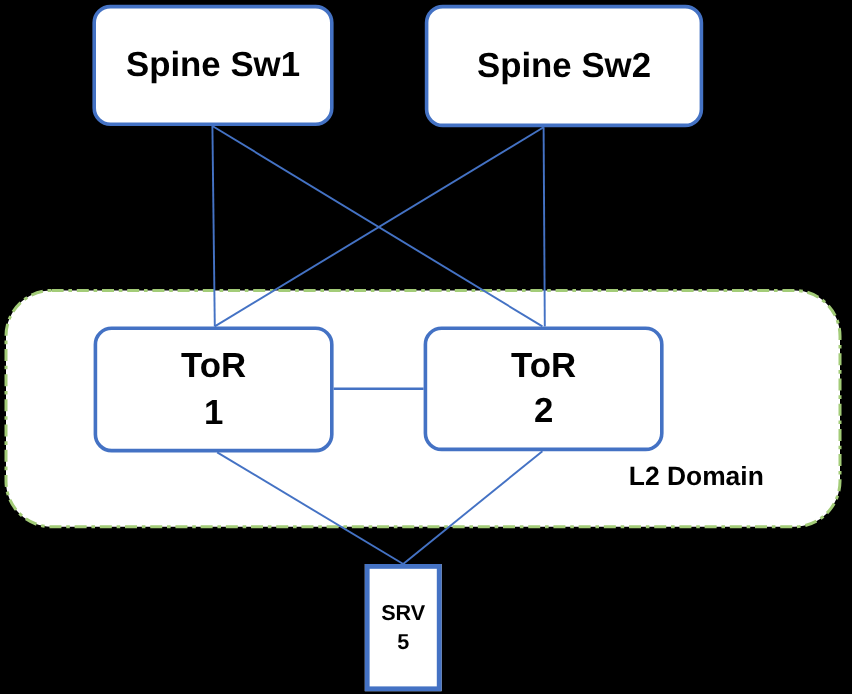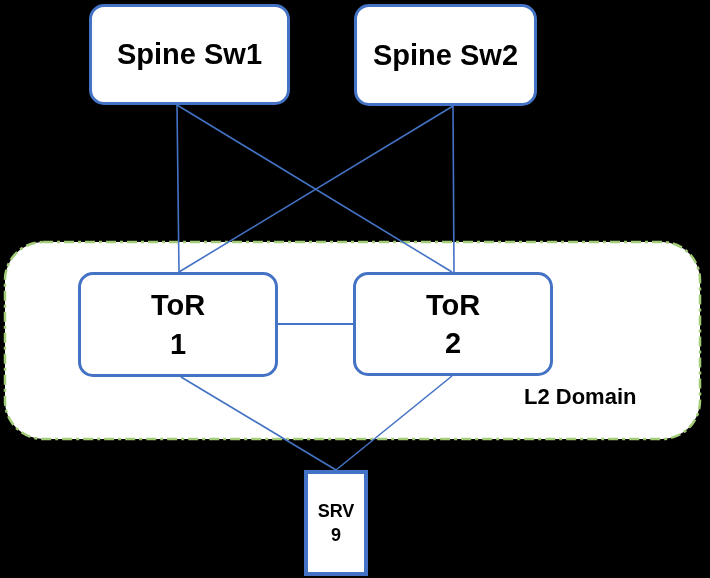"Spine Sw1" .node.spine1 { margin-left: 12px -> none }
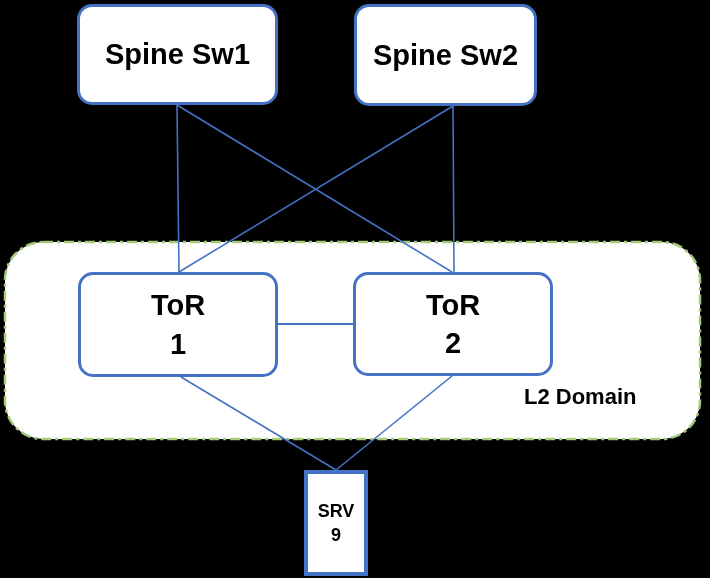"Spine Sw2" .node.spine2 { width: 183px -> 232px }
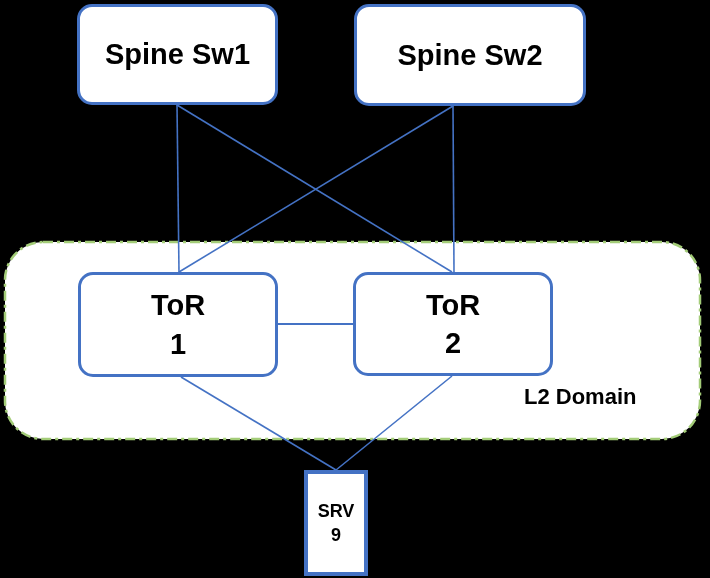"SRV" span.node-label { text: 9 -> 5 }
